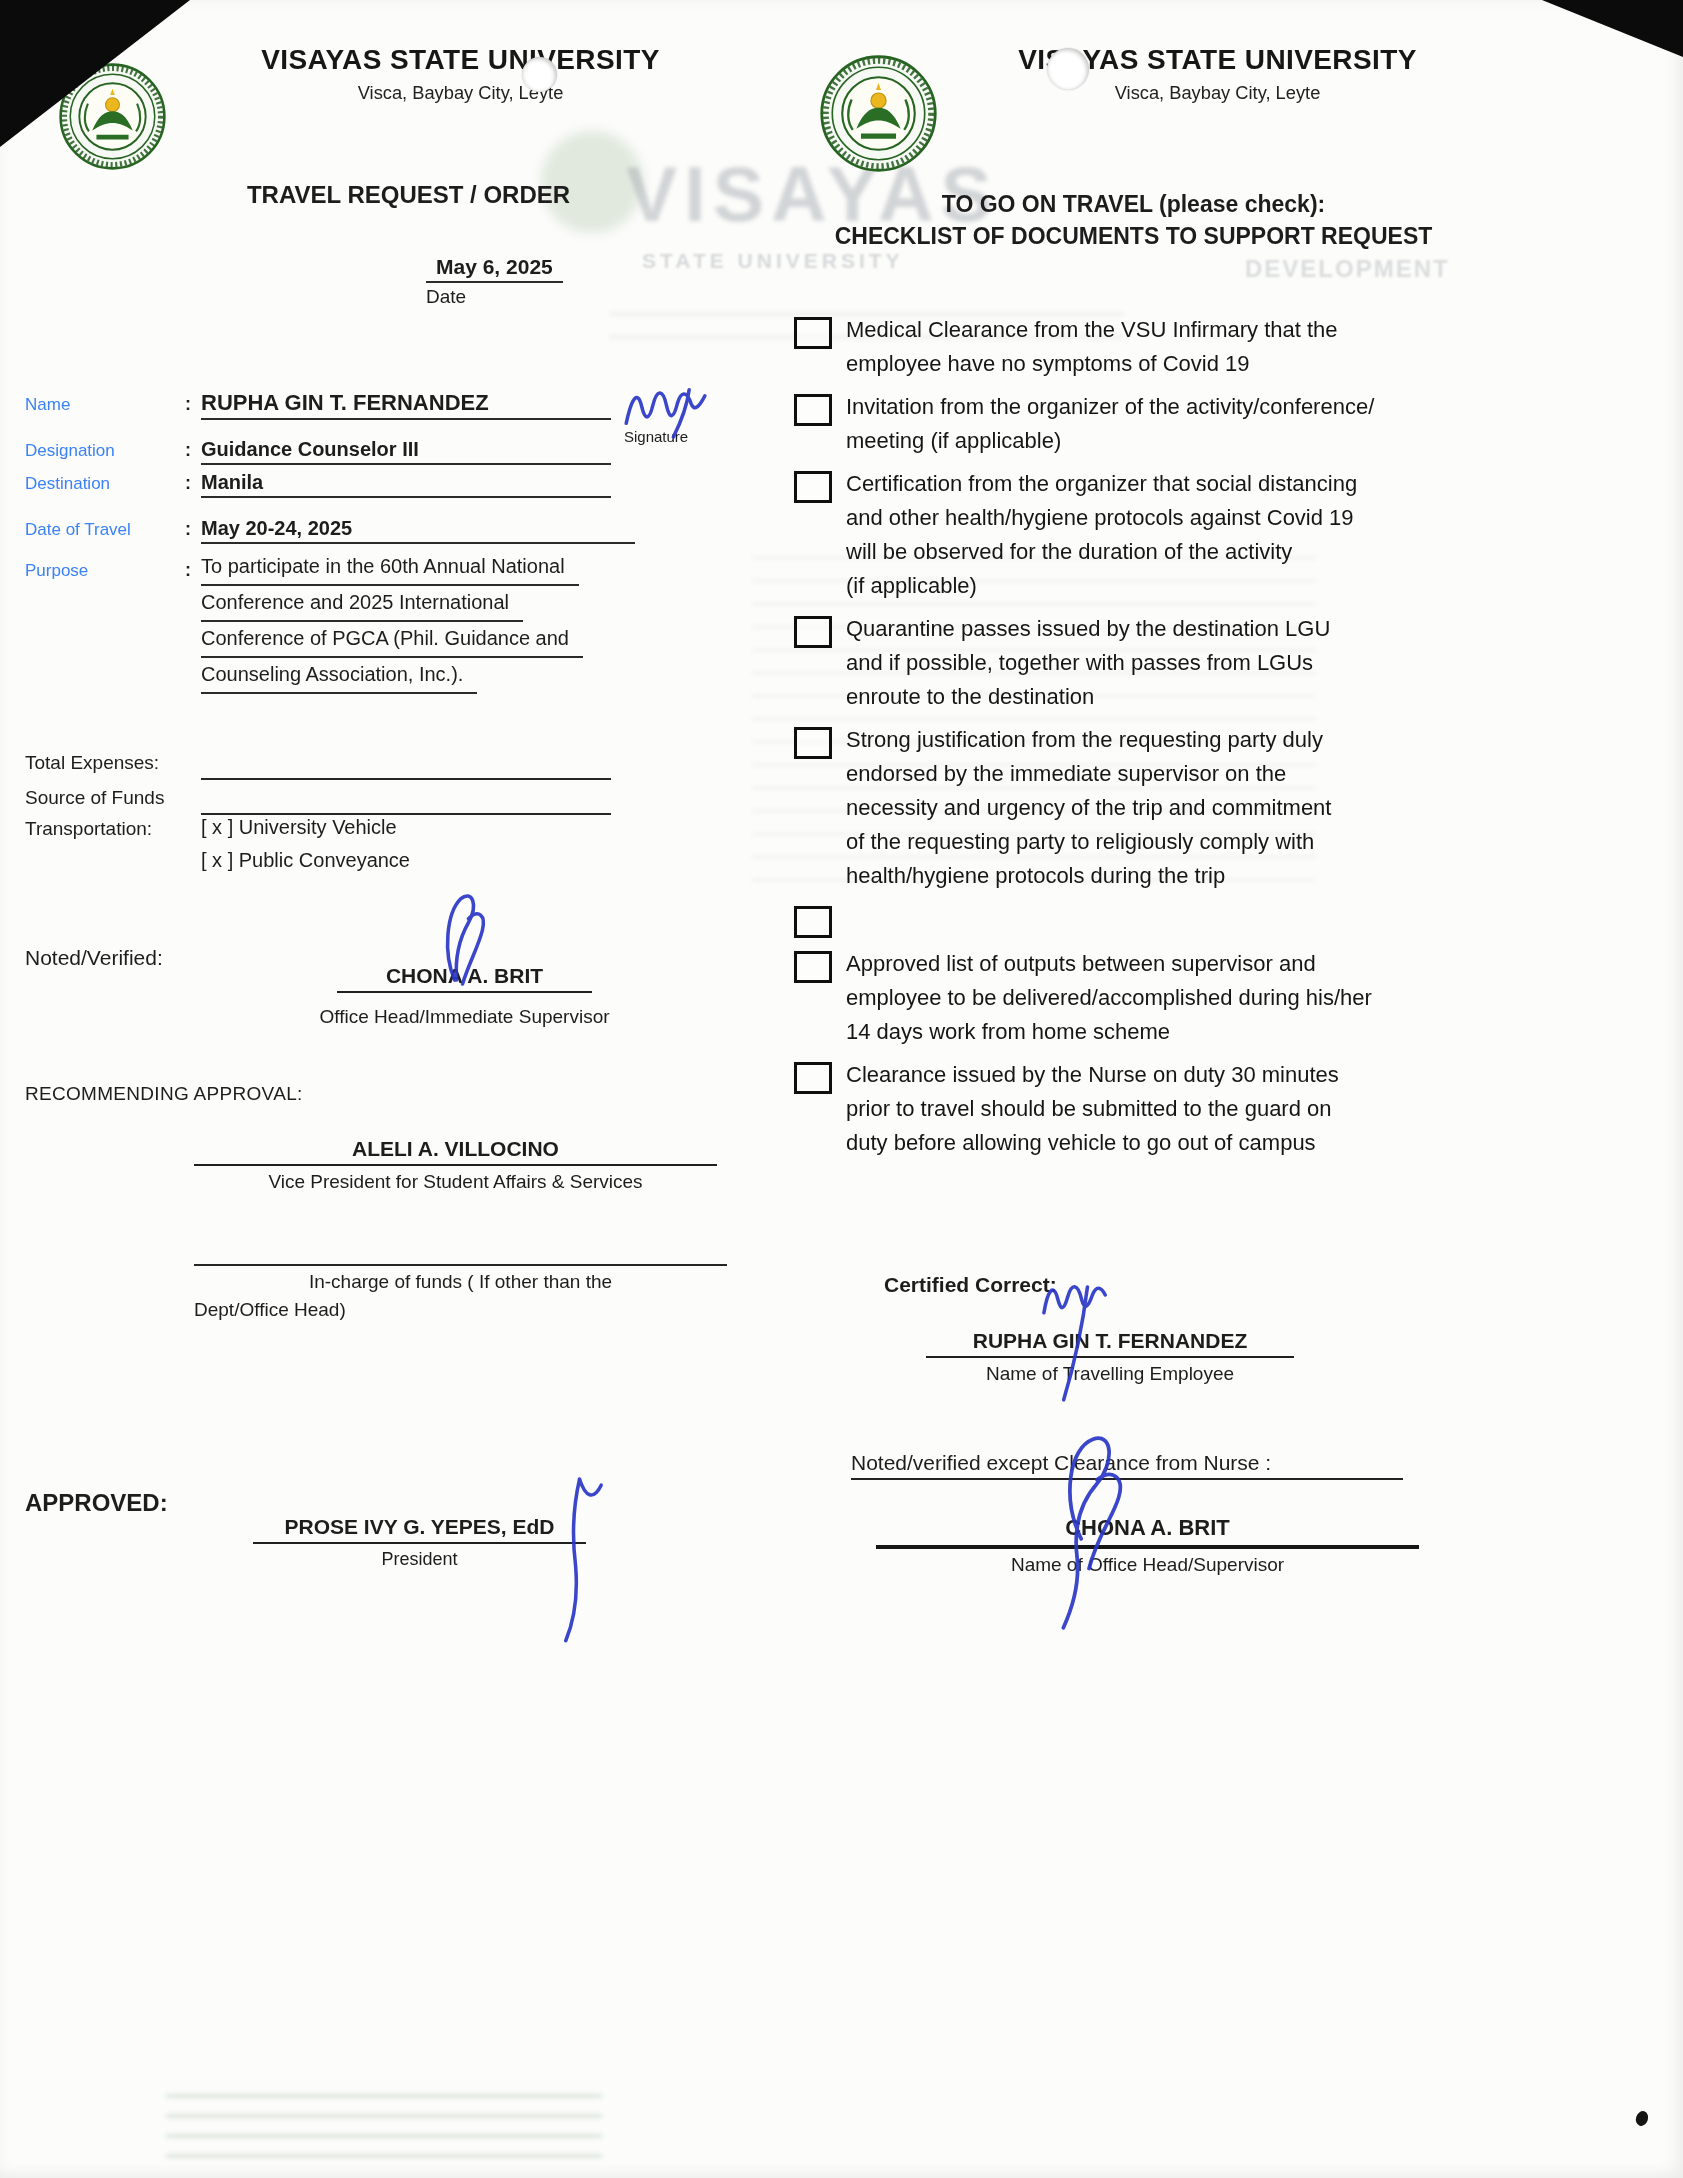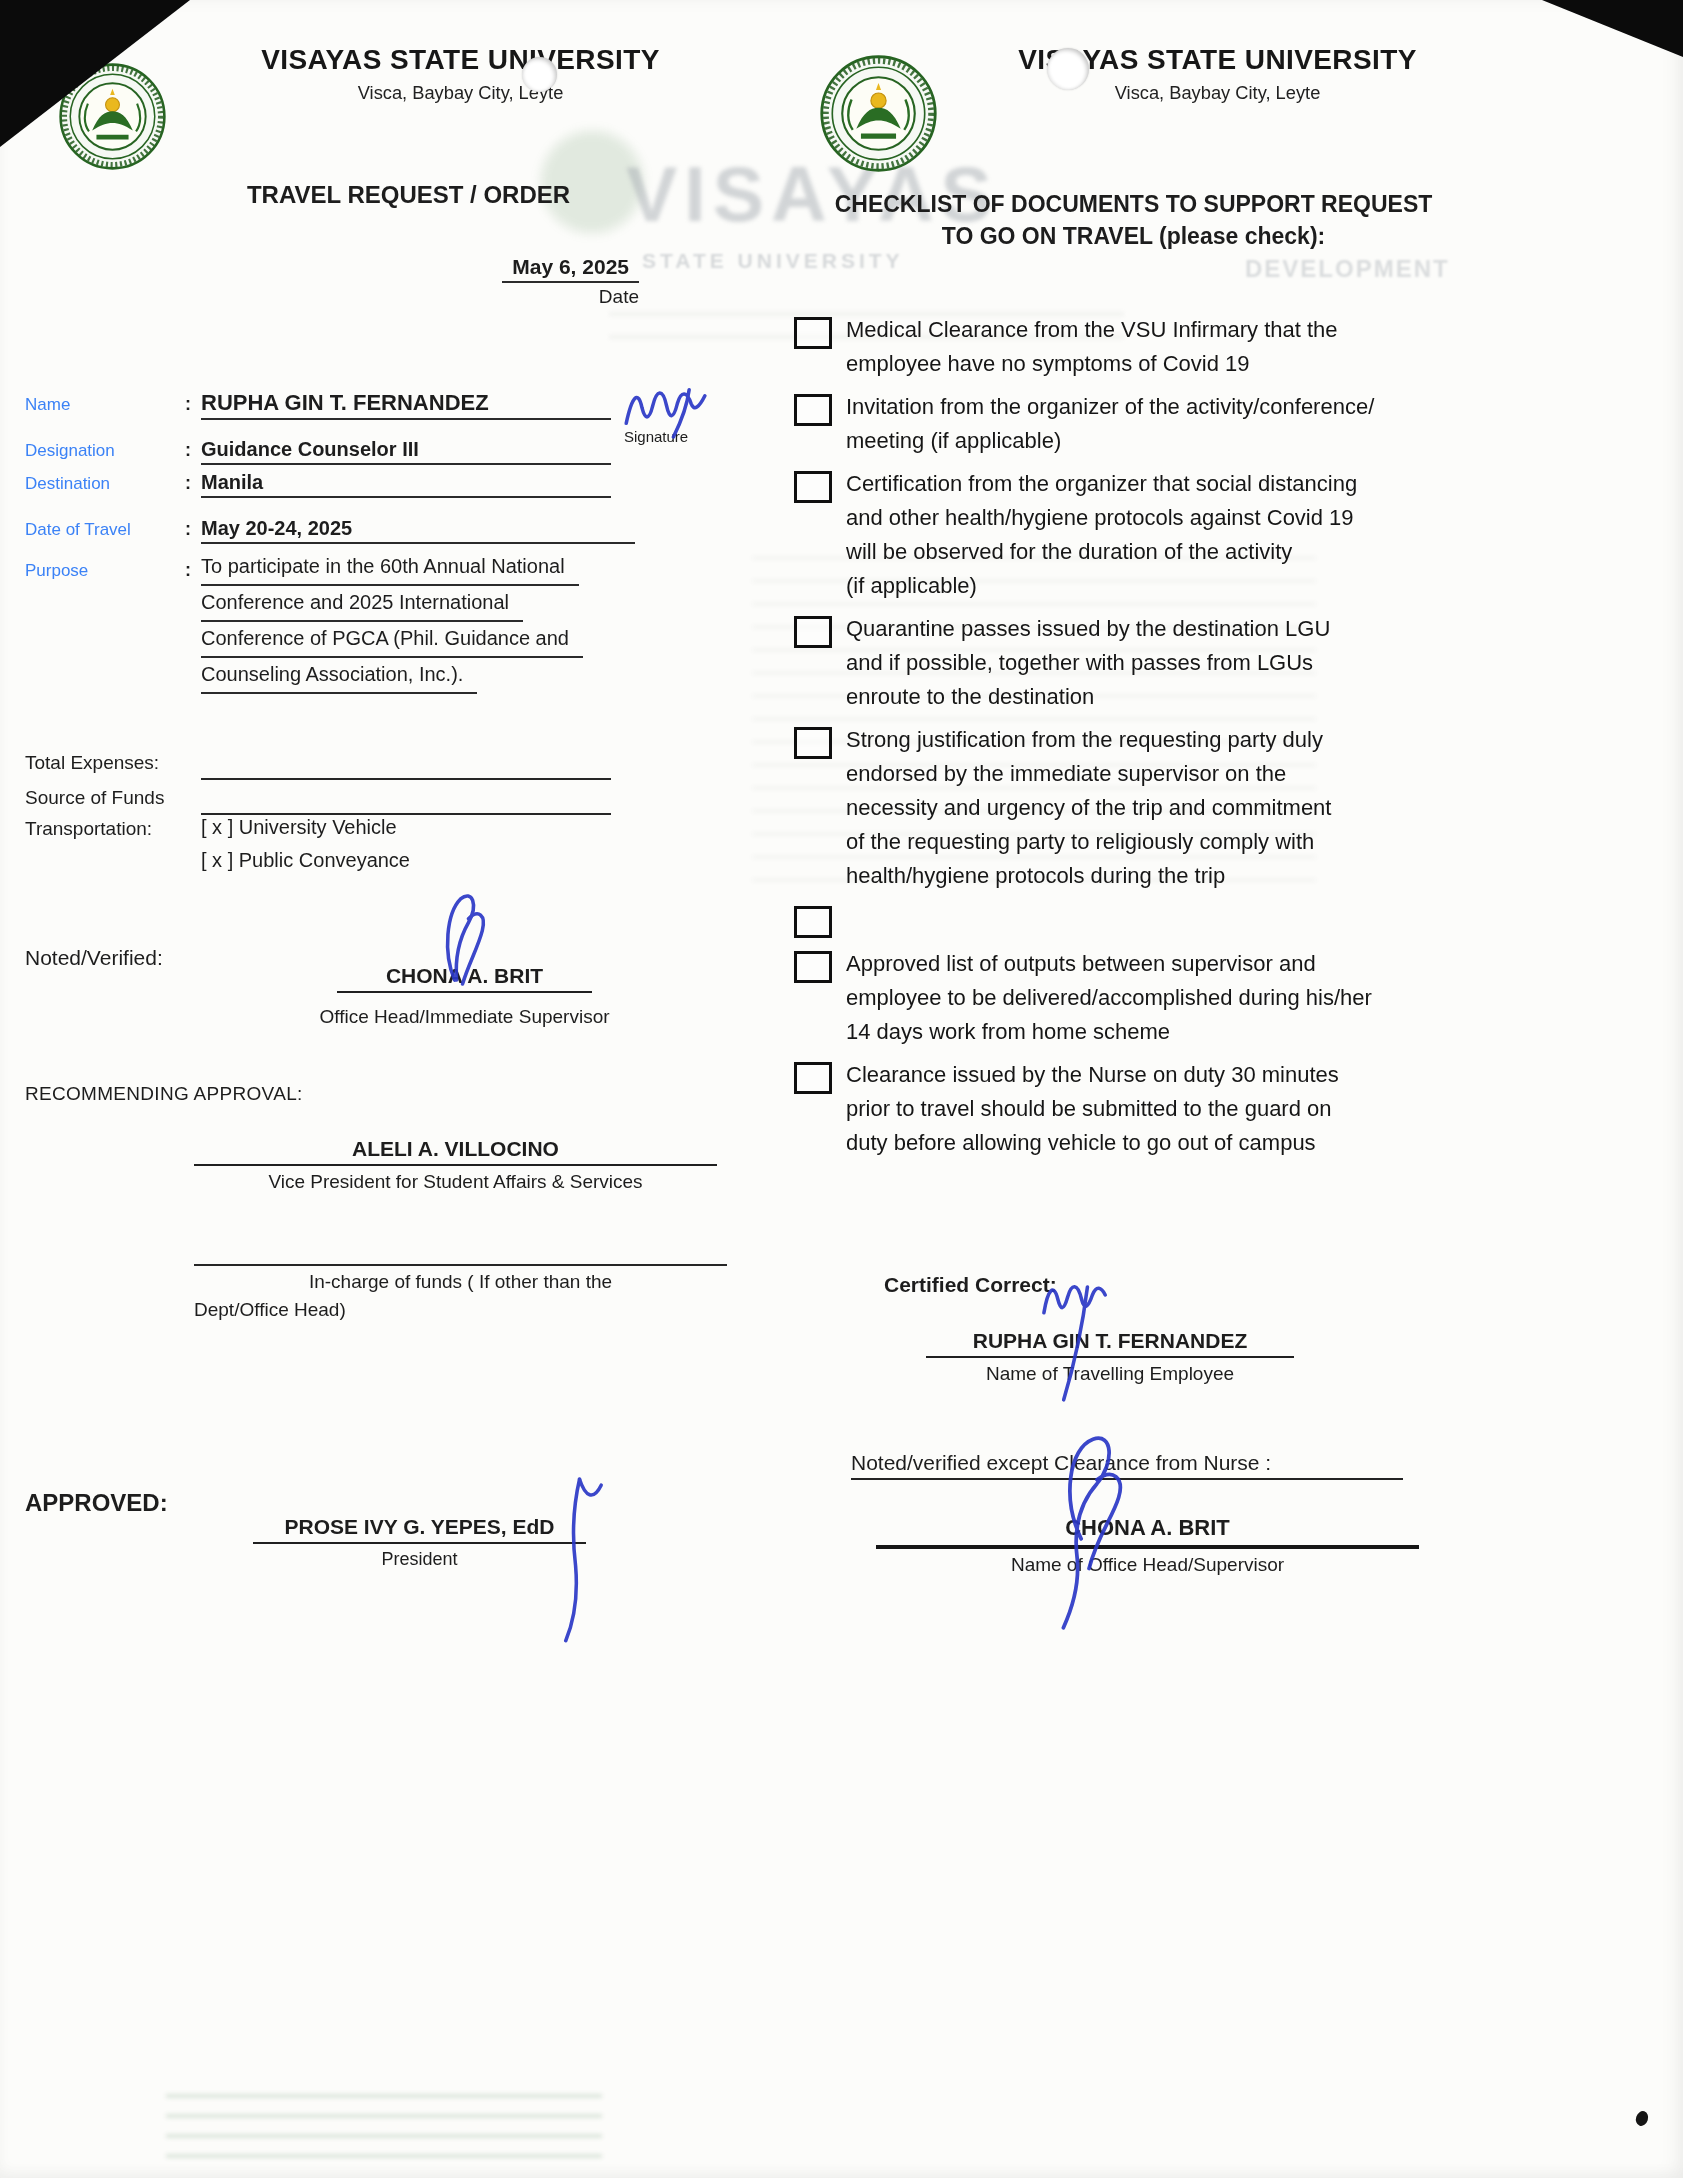"CHECKLIST OF DOCUMENTS TO SUPPORT" div { order: before "TO GO ON TRAVEL (please" -> after "TO GO ON TRAVEL (please" }
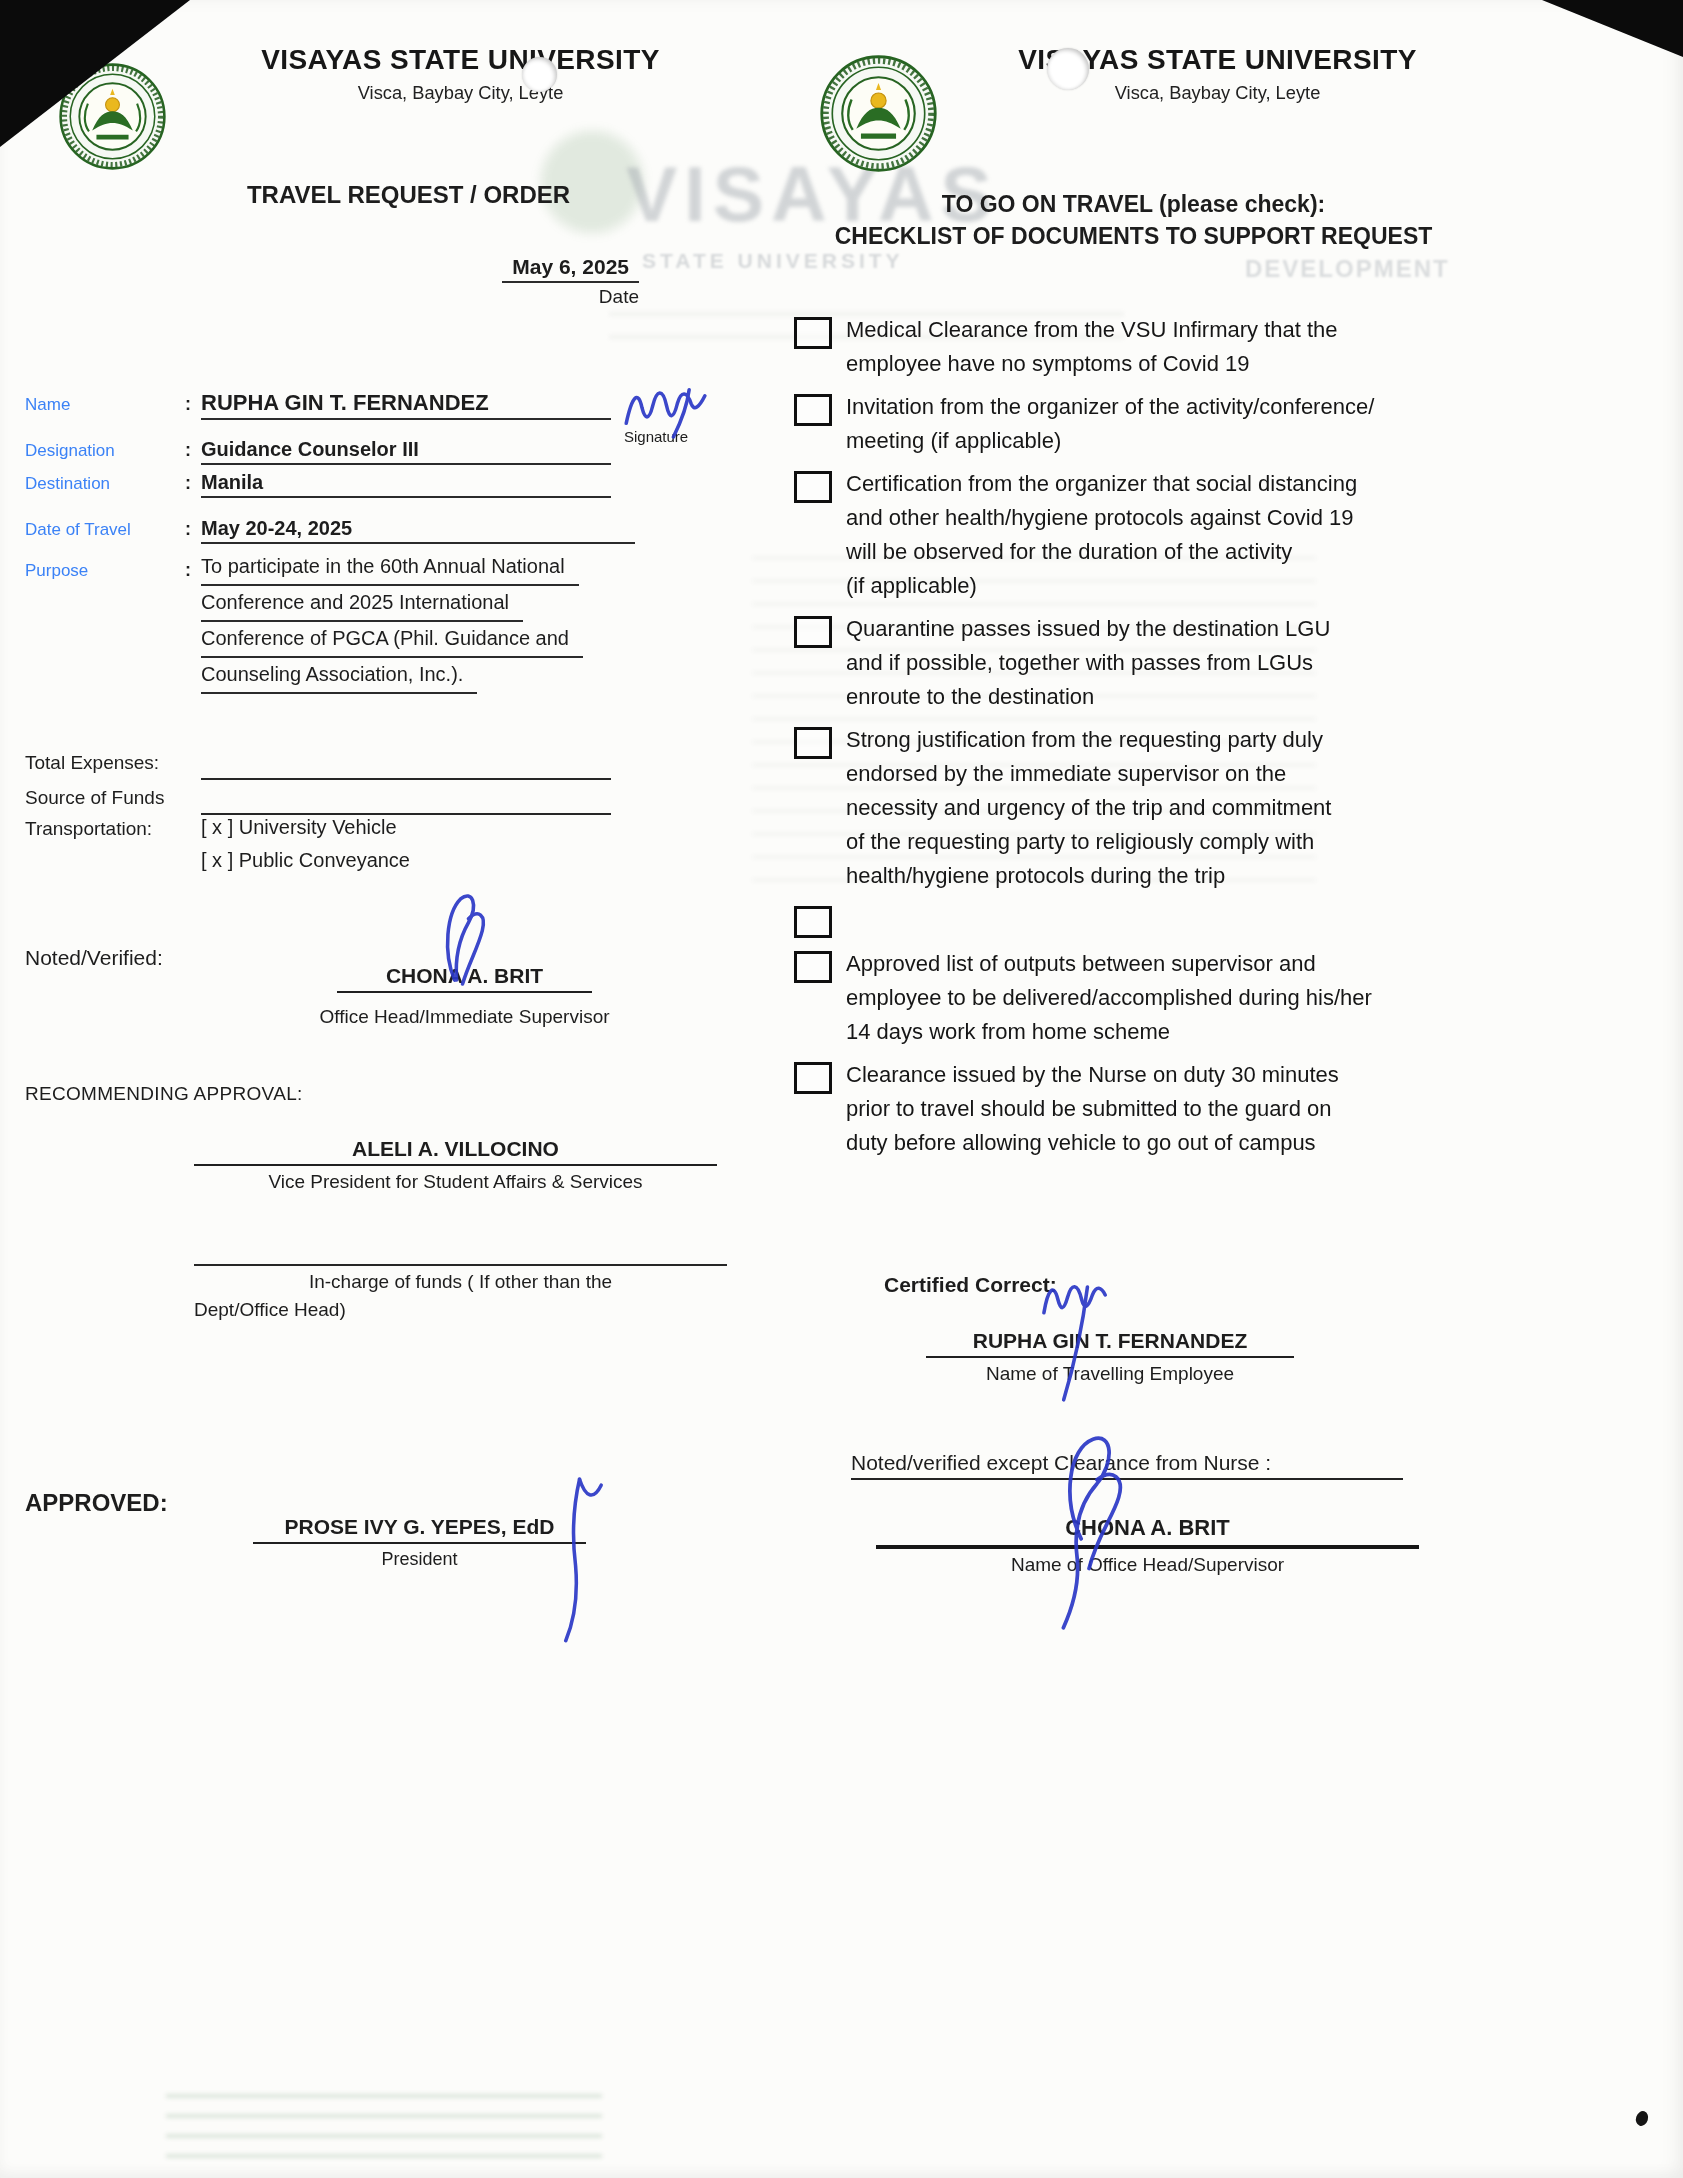"May 6, 2025" .date-block { text-align: right -> left }
